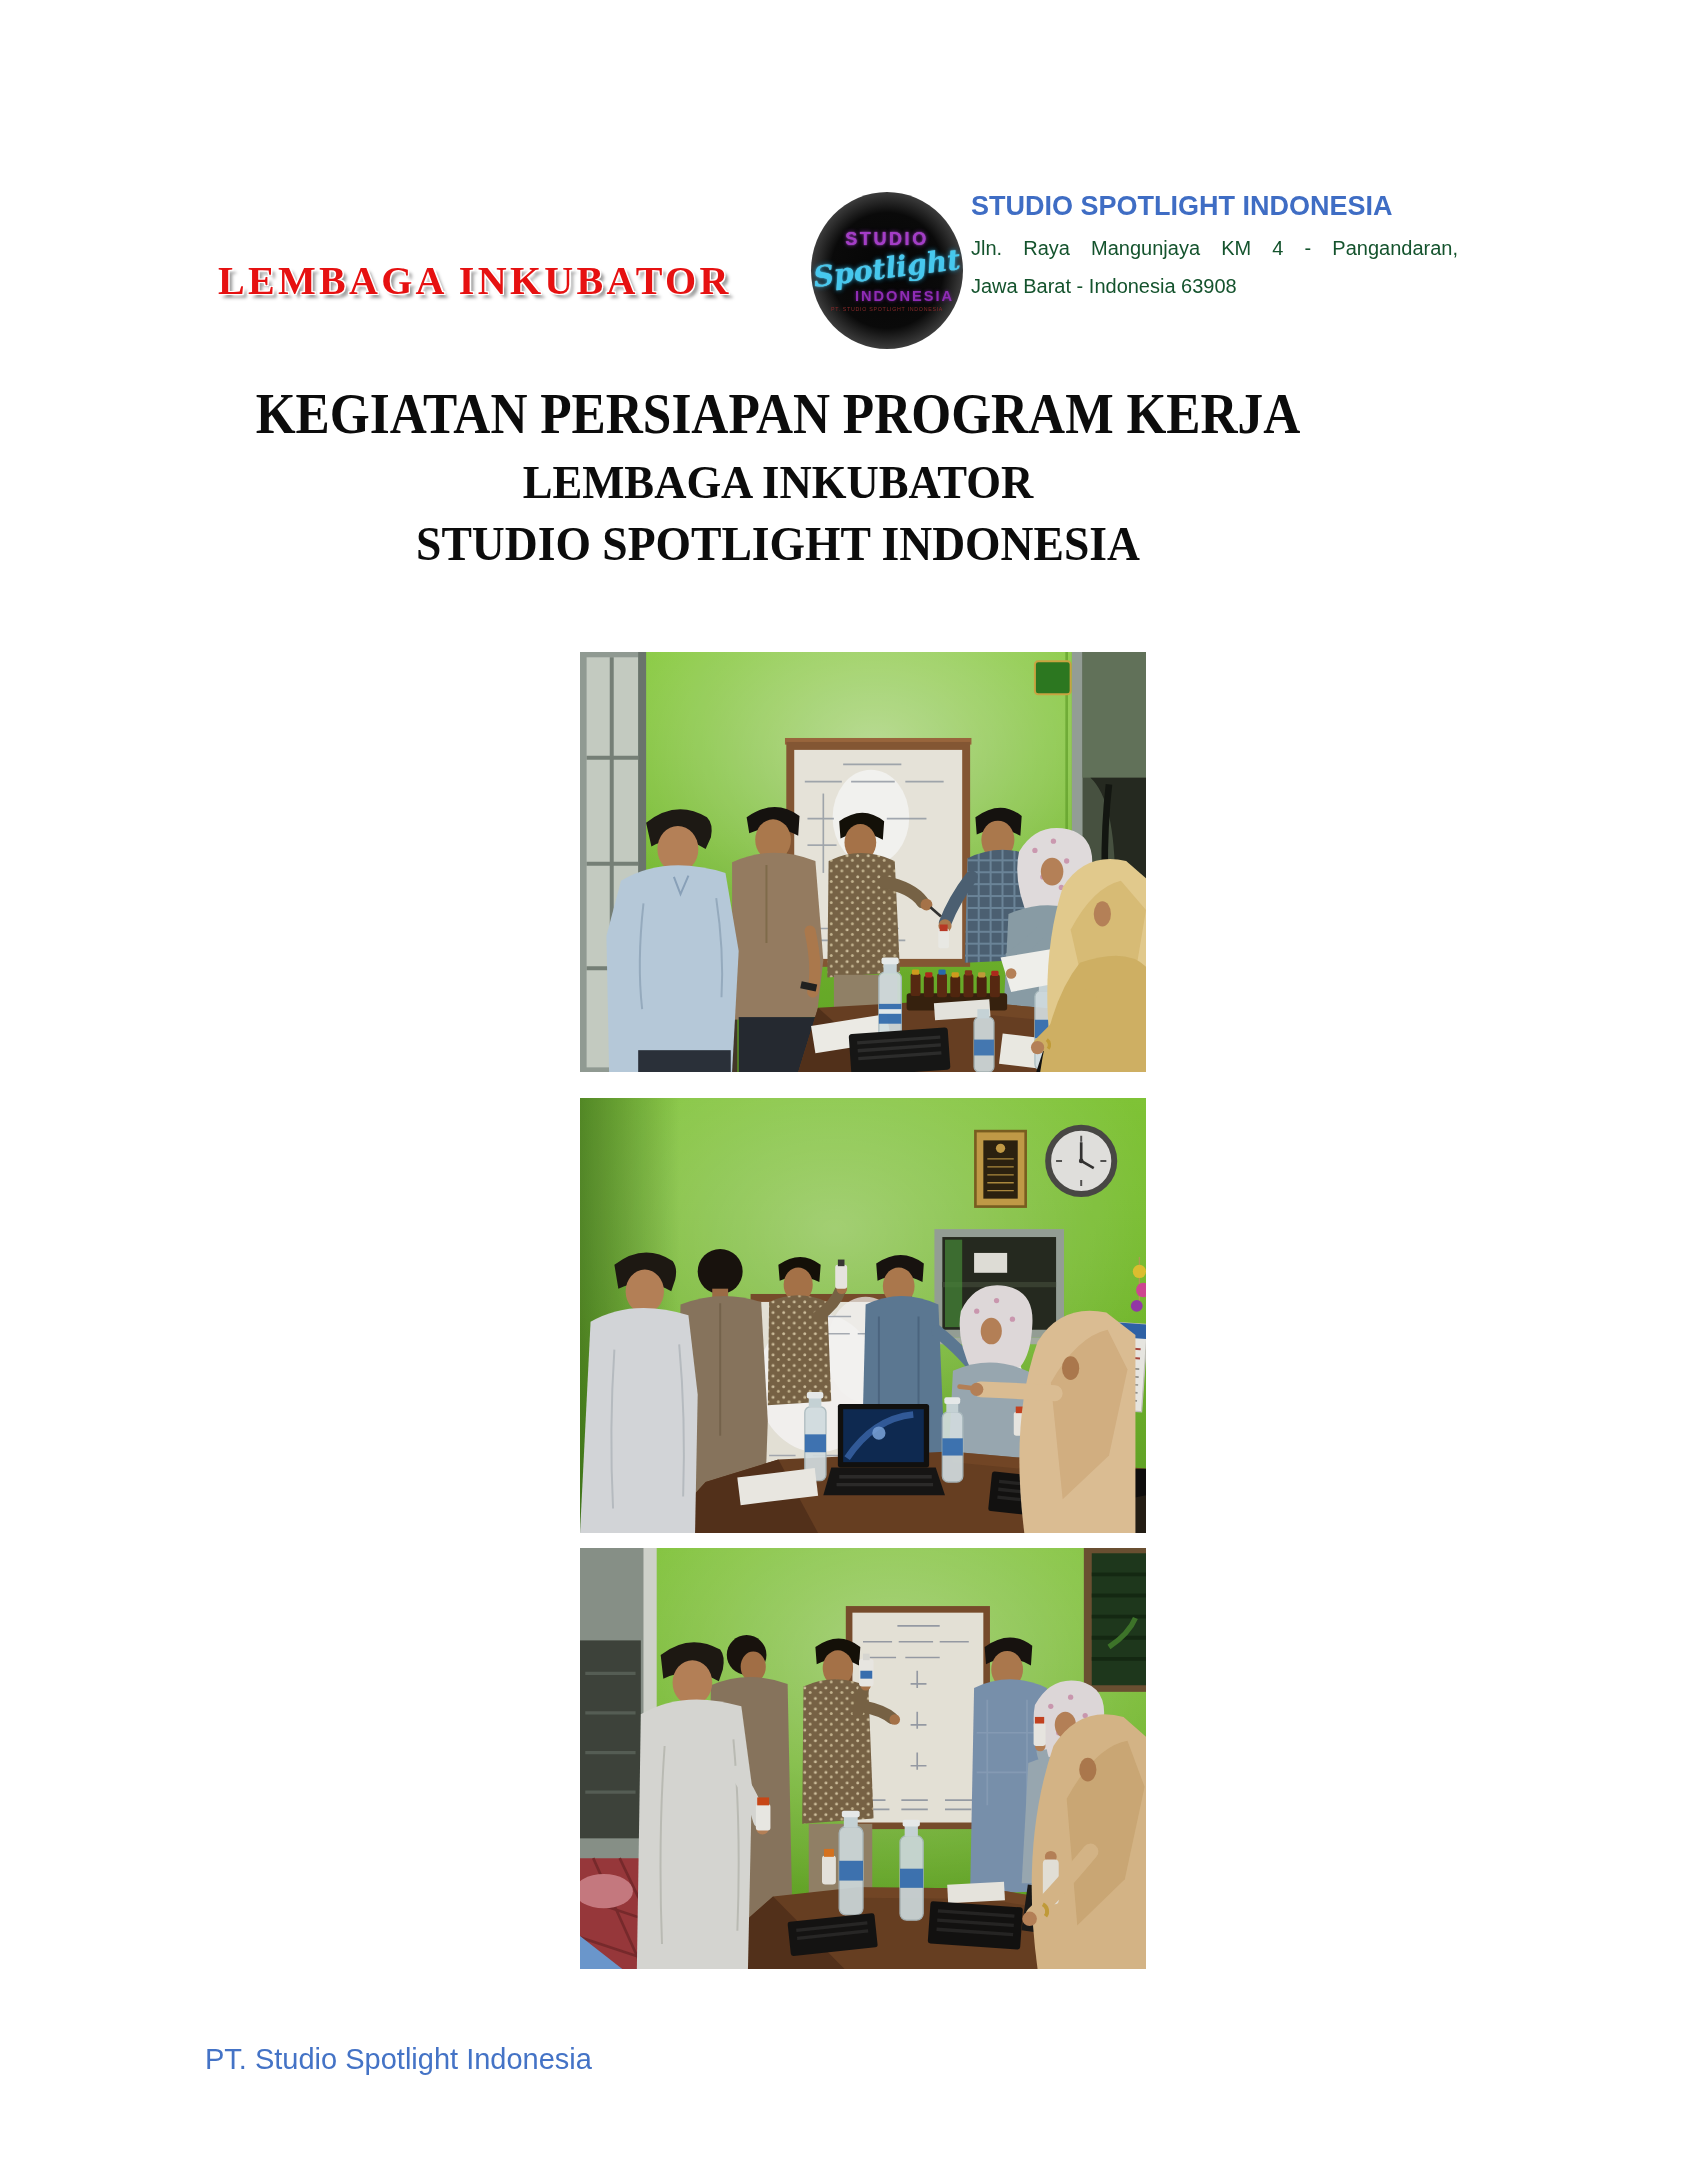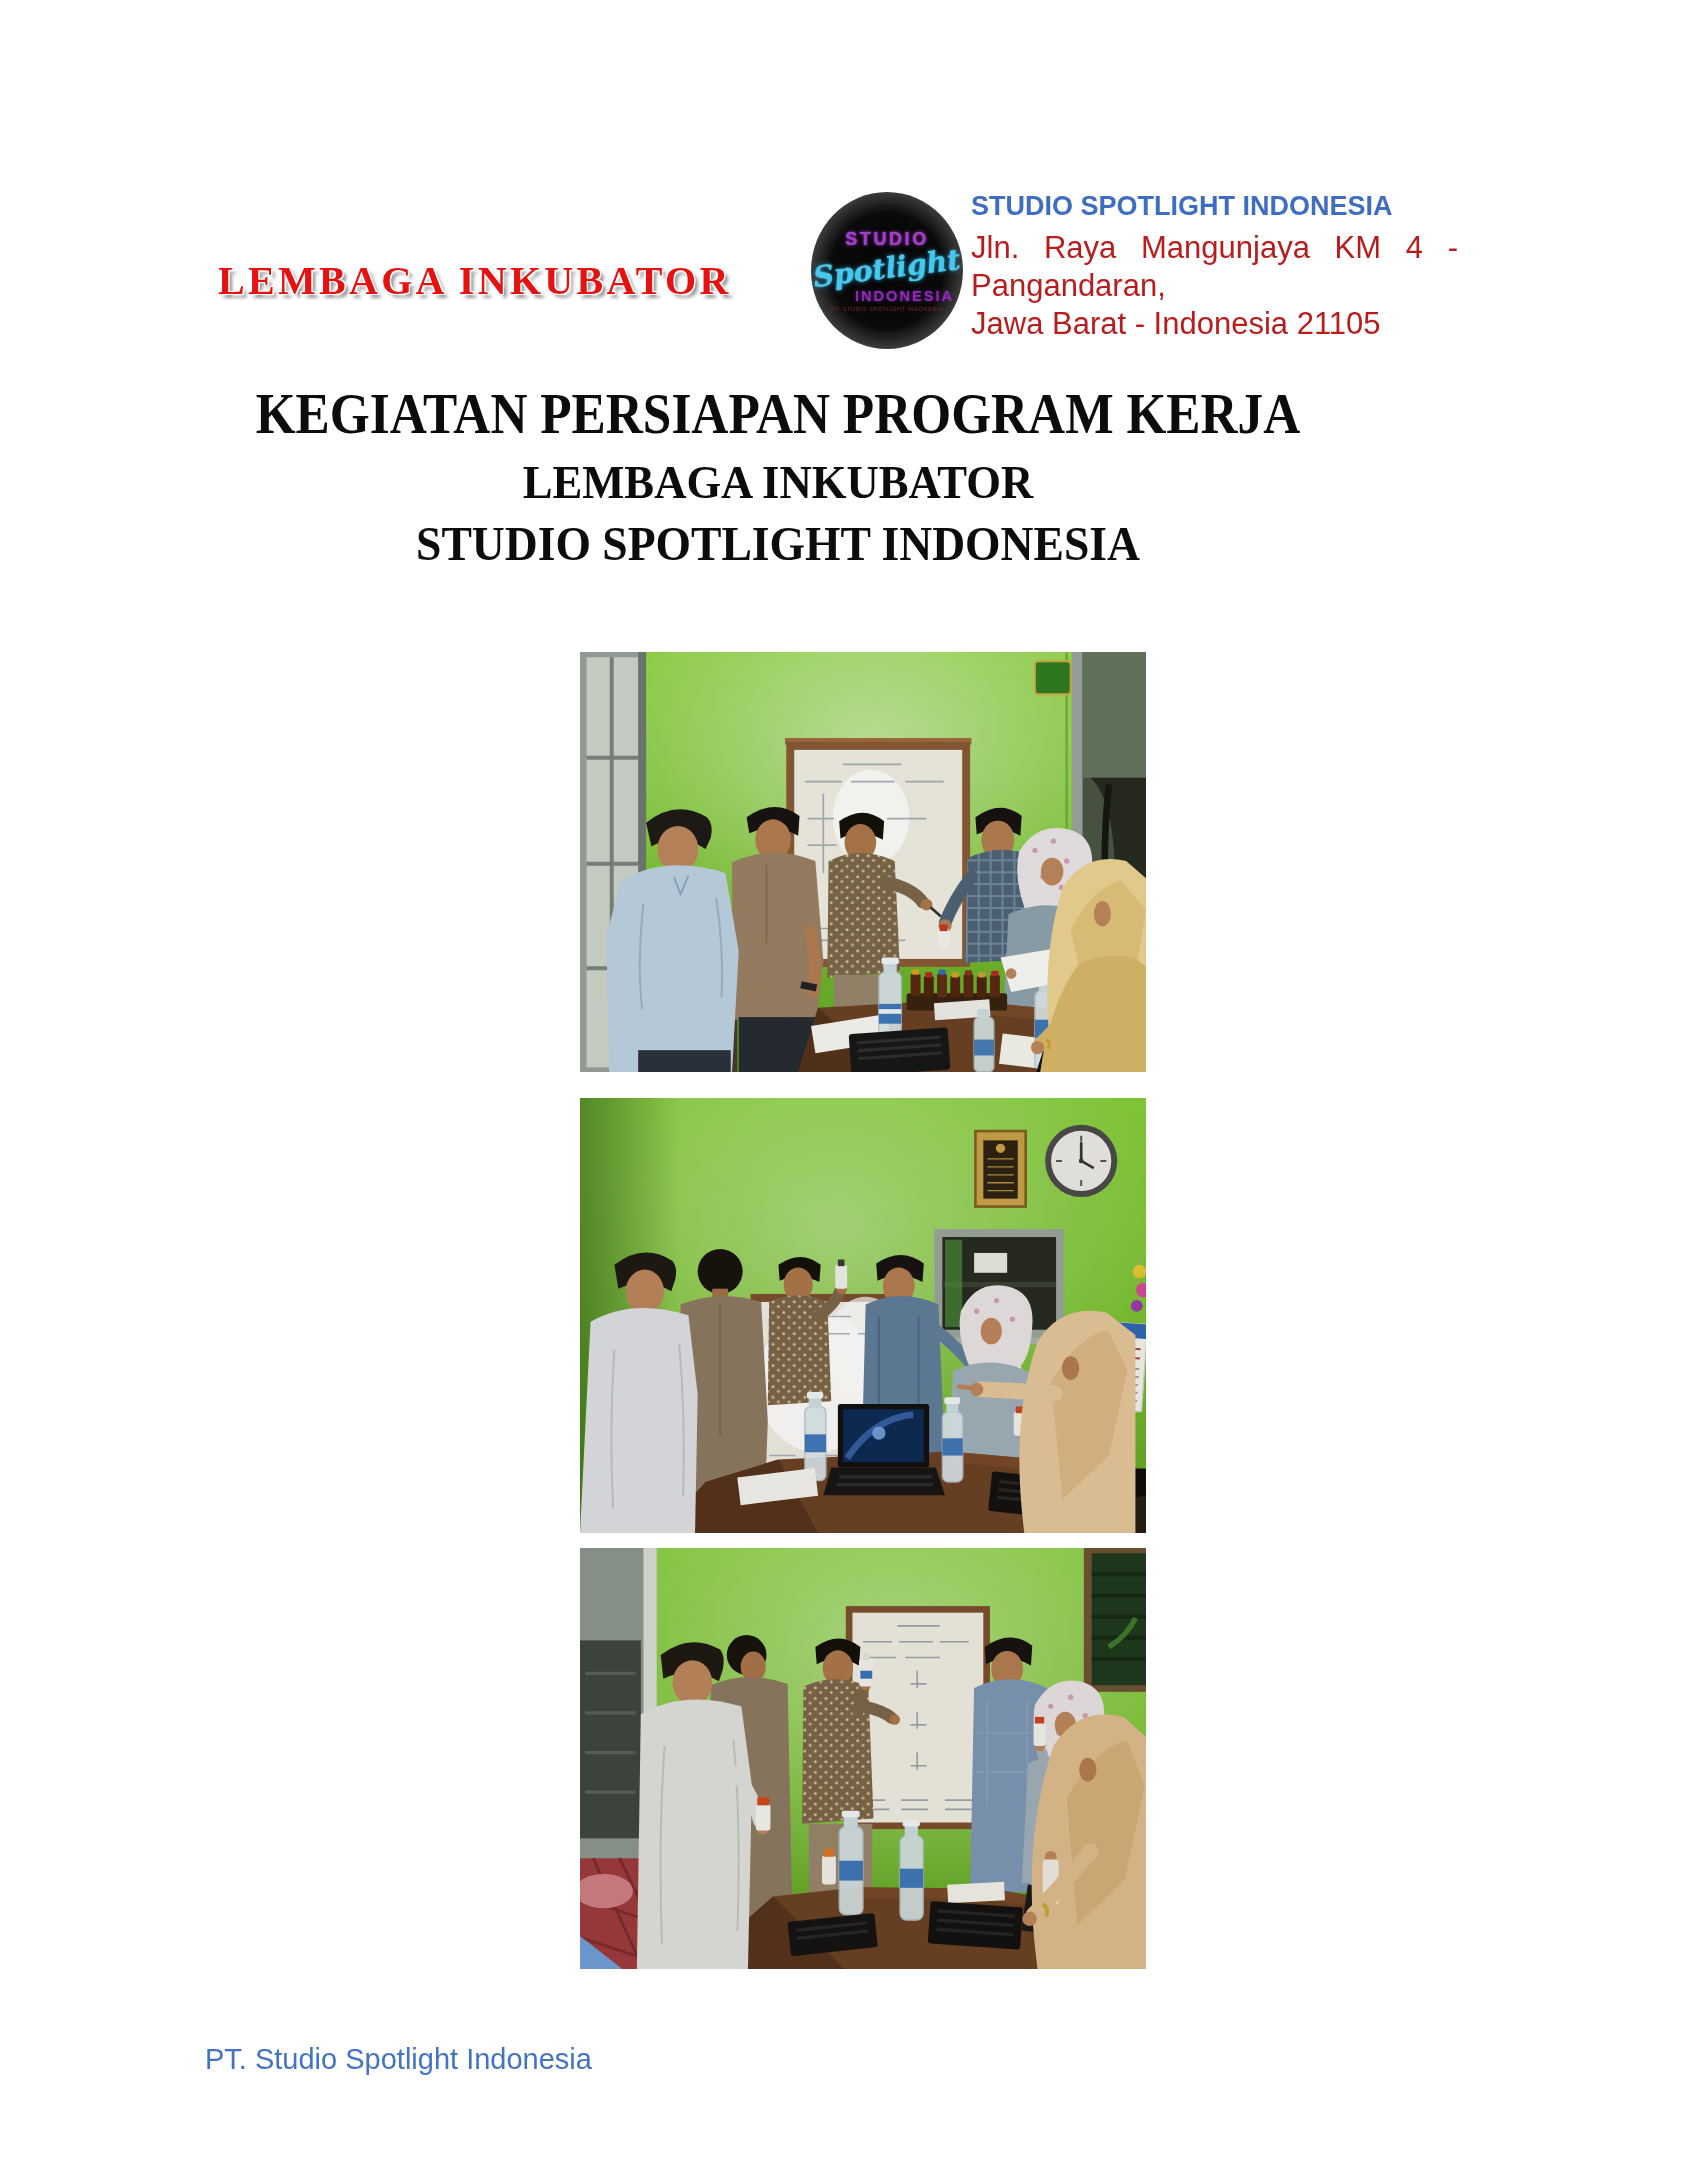"Jln. Raya Mangunjaya KM 4" .company .addr { color: #b91c1c -> #14532d; font-size: 31px -> 20px }
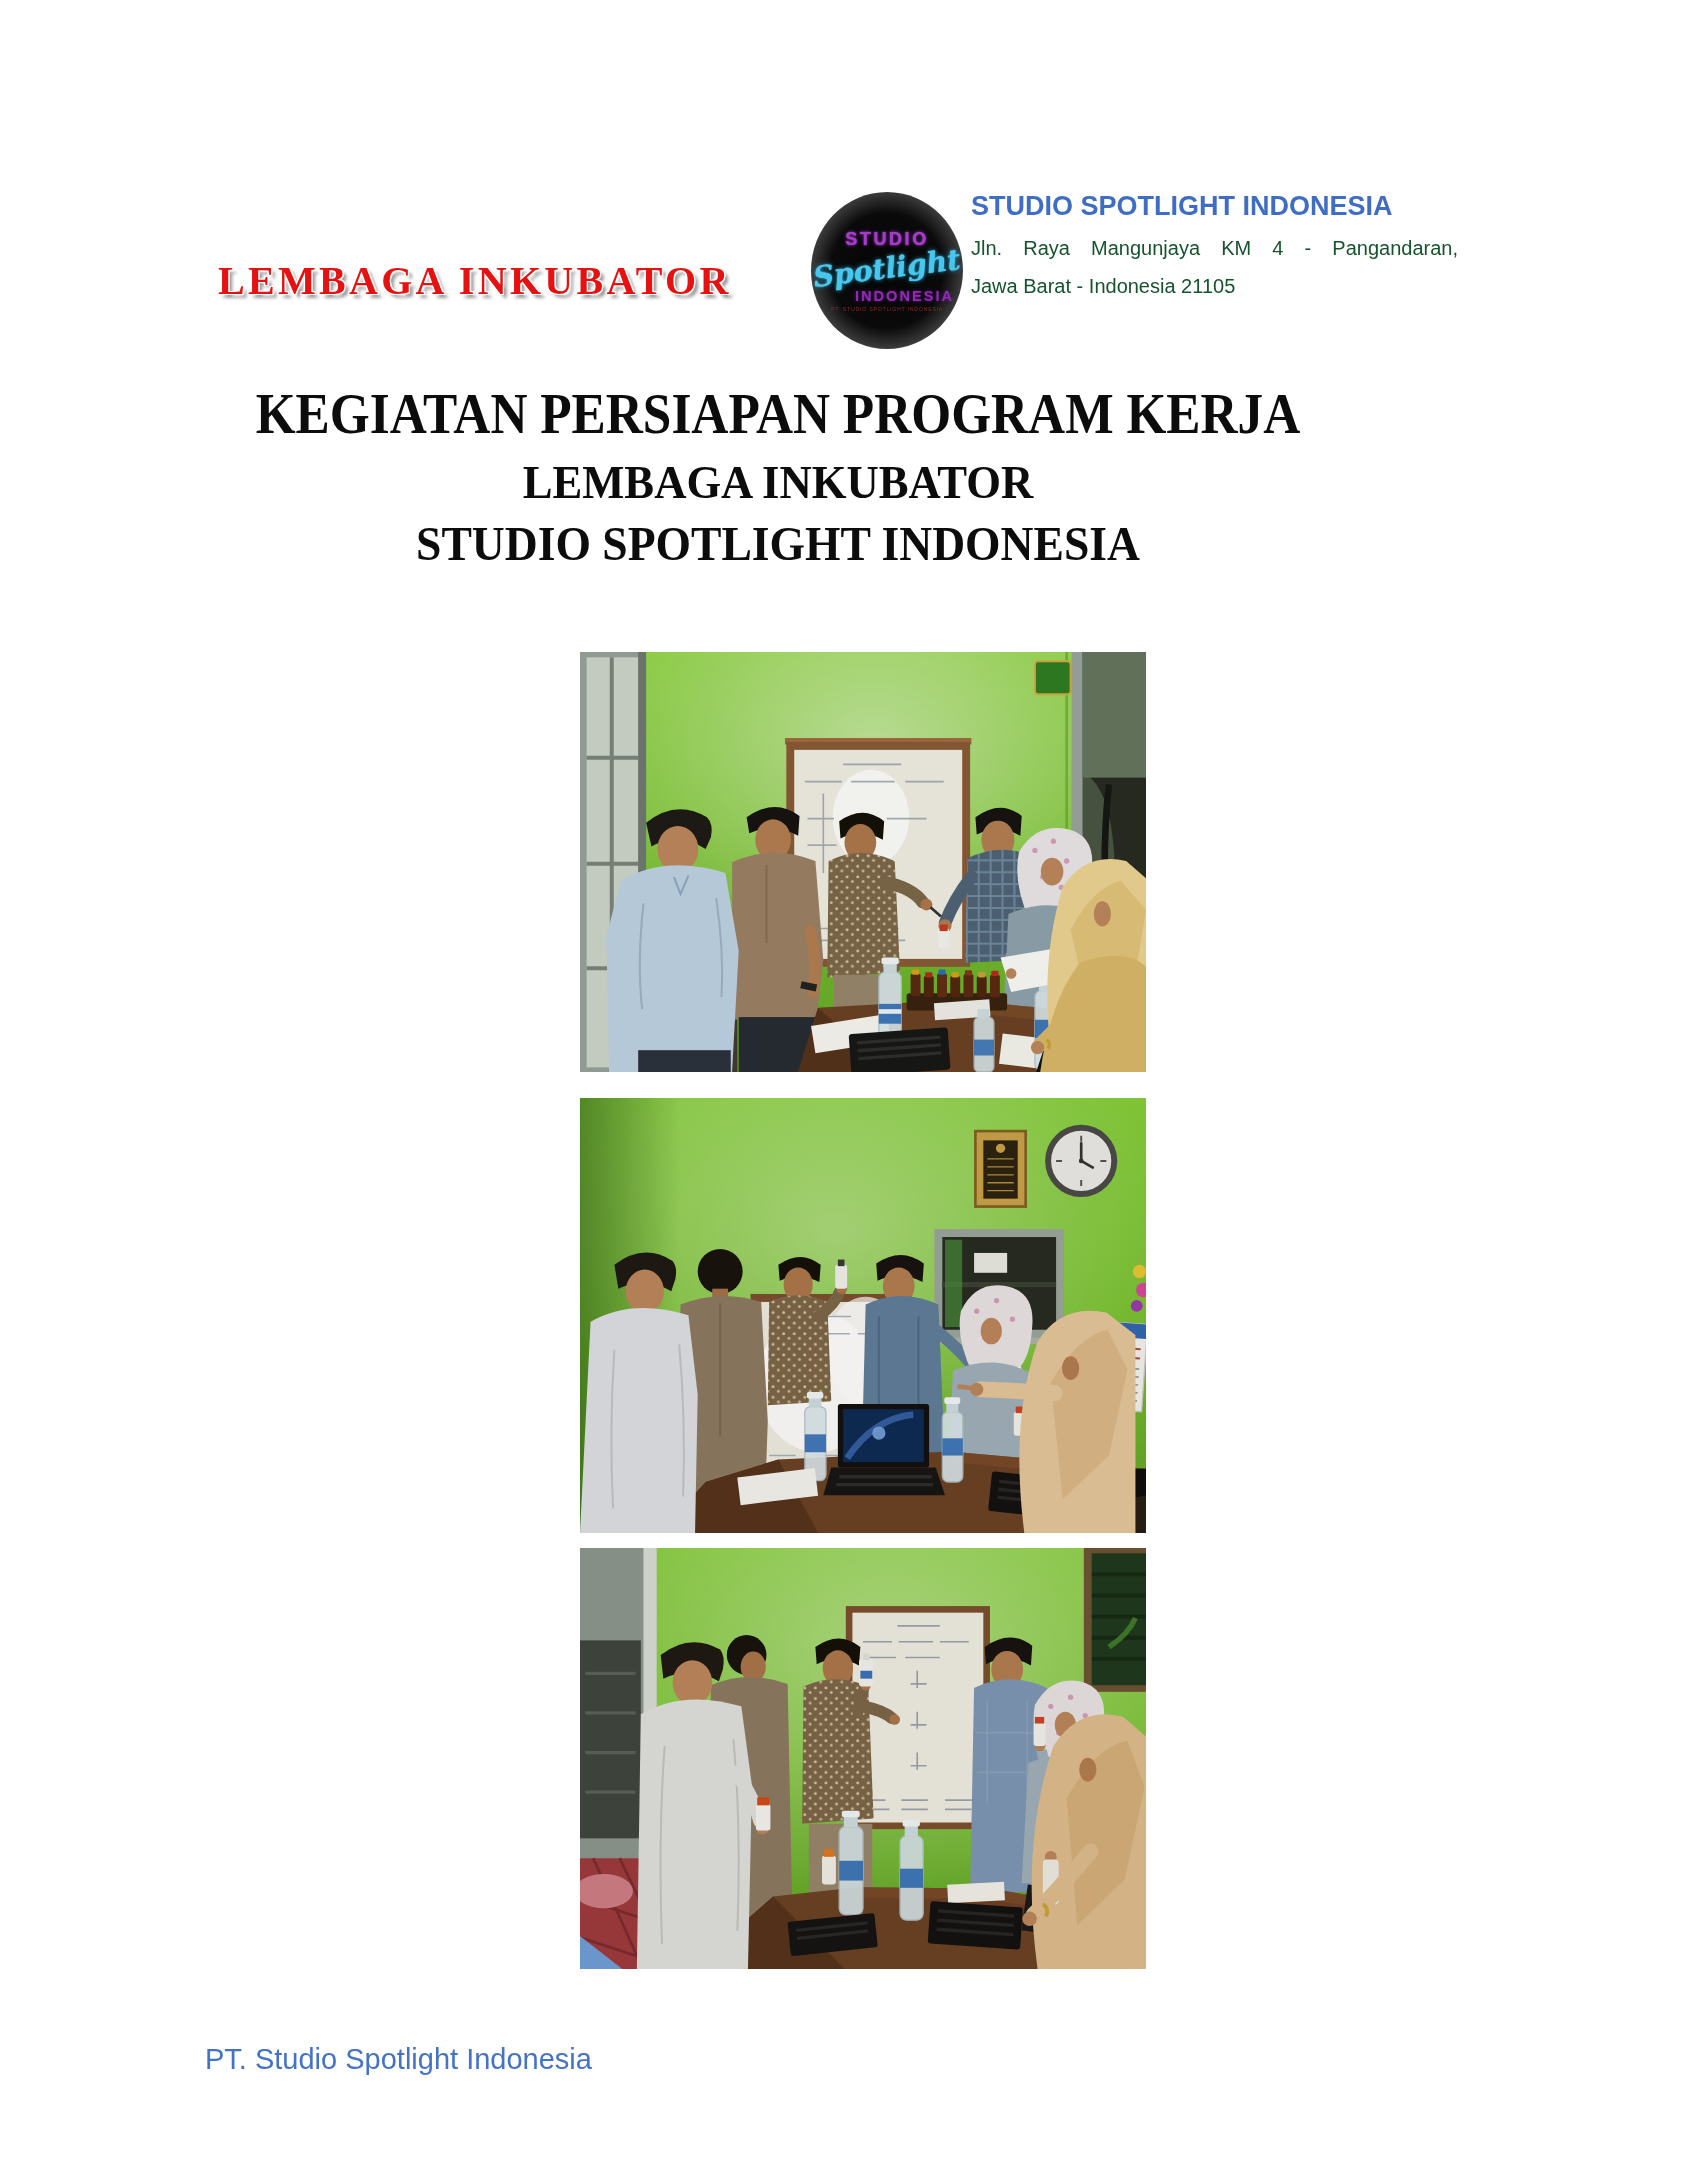"Jawa Barat - Indonesia 21105" div { text: 21105 -> 63908 }
